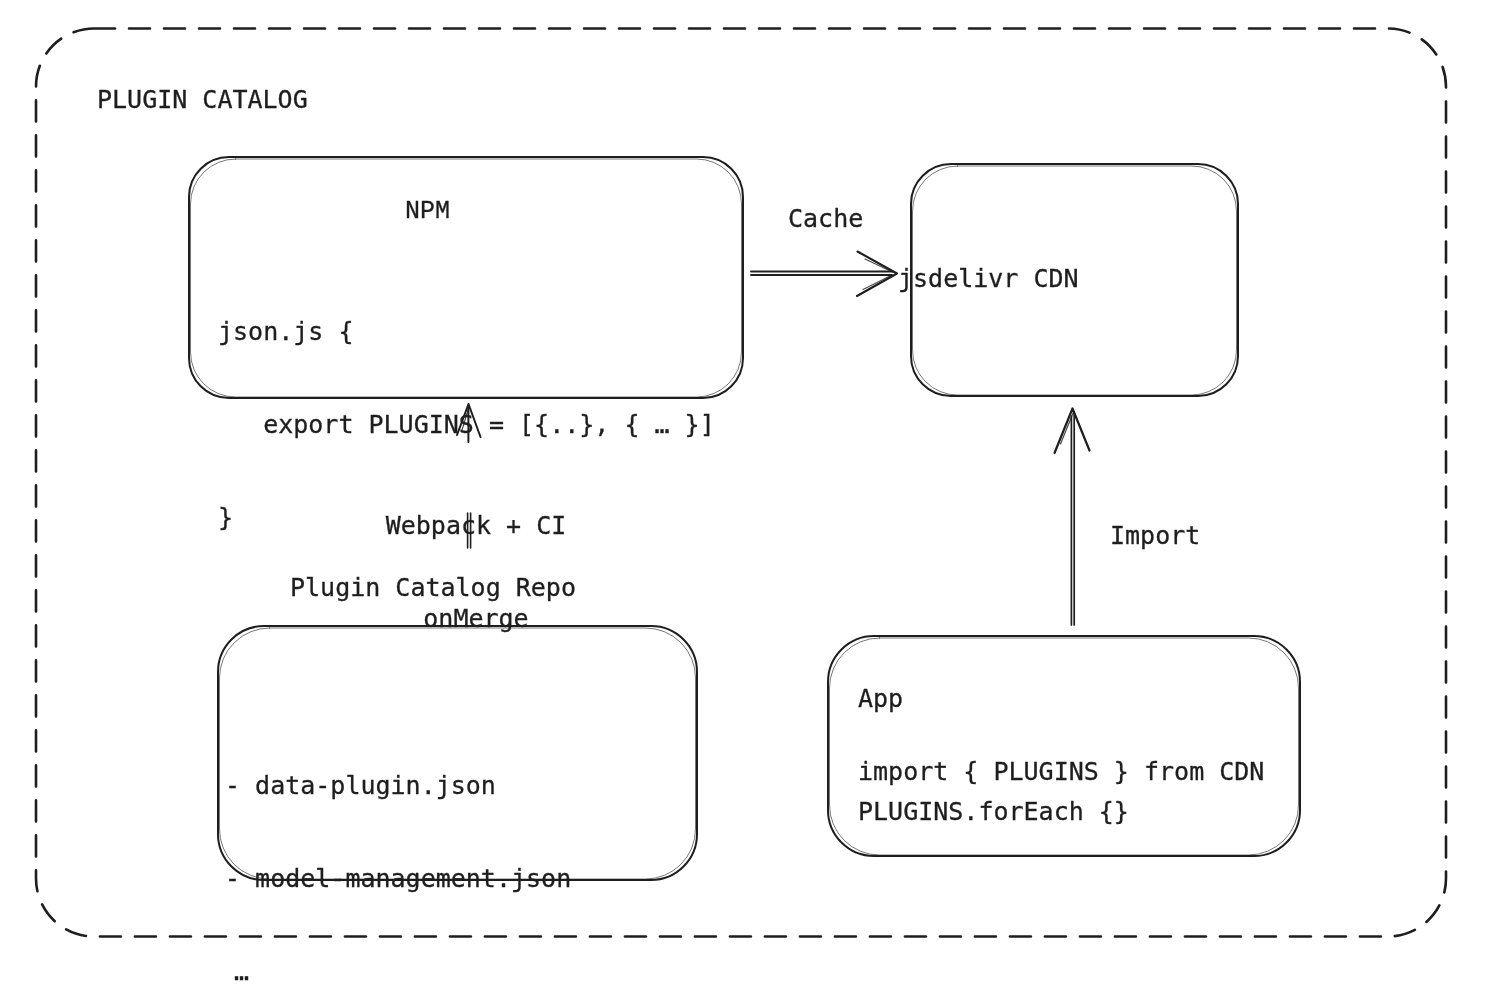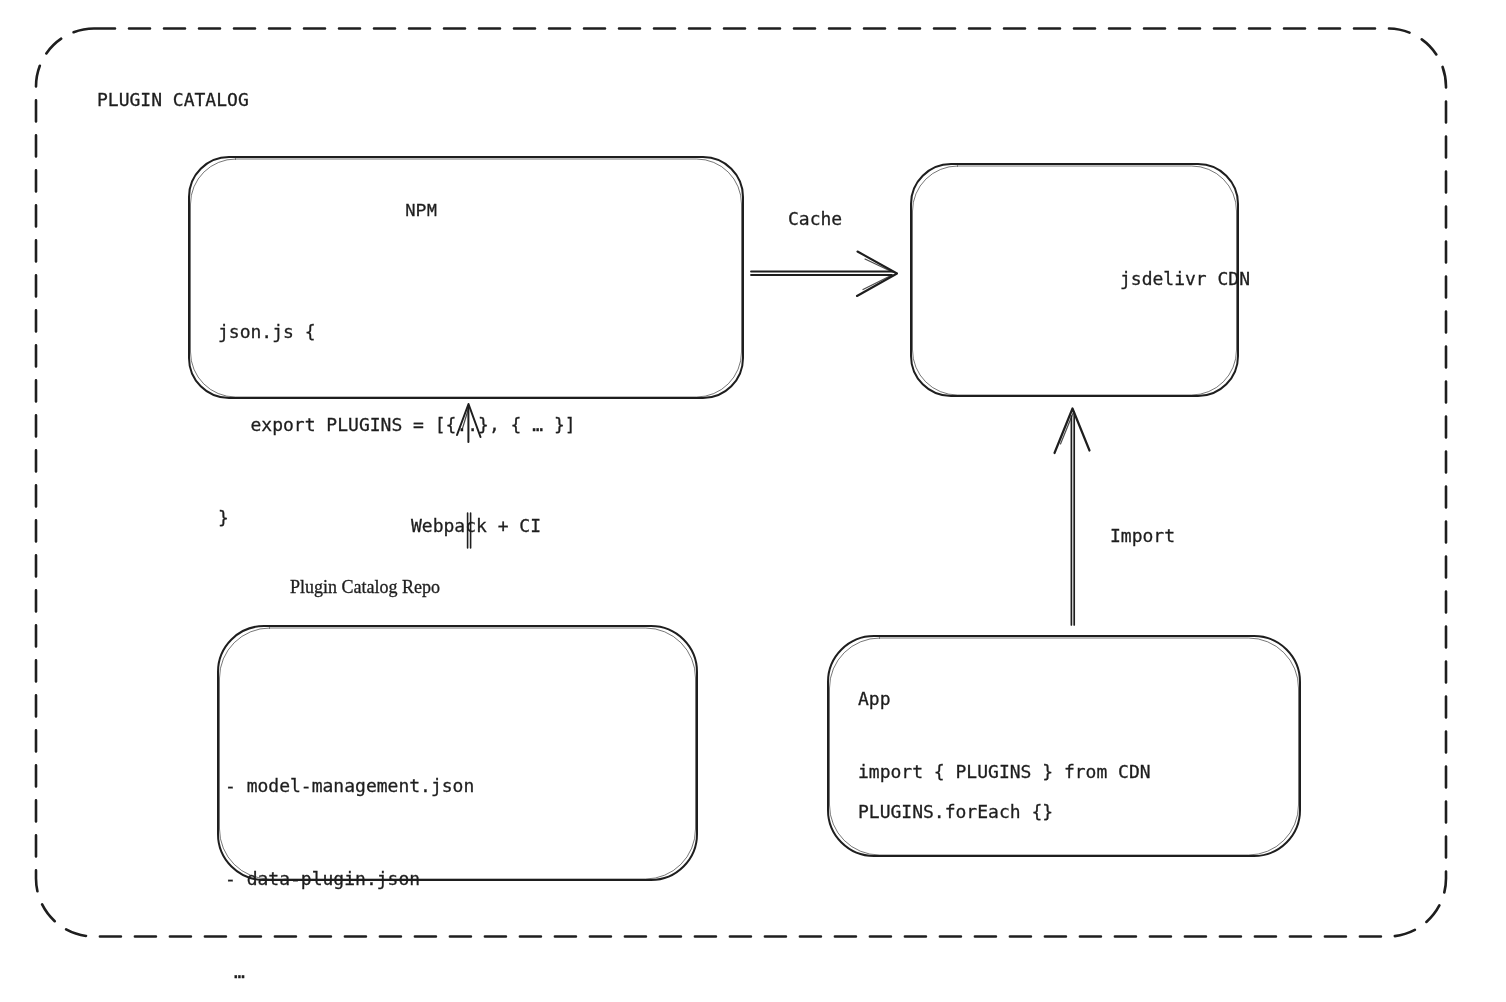"PLUGIN CATALOG" .t { font-size: 18px -> 25px }
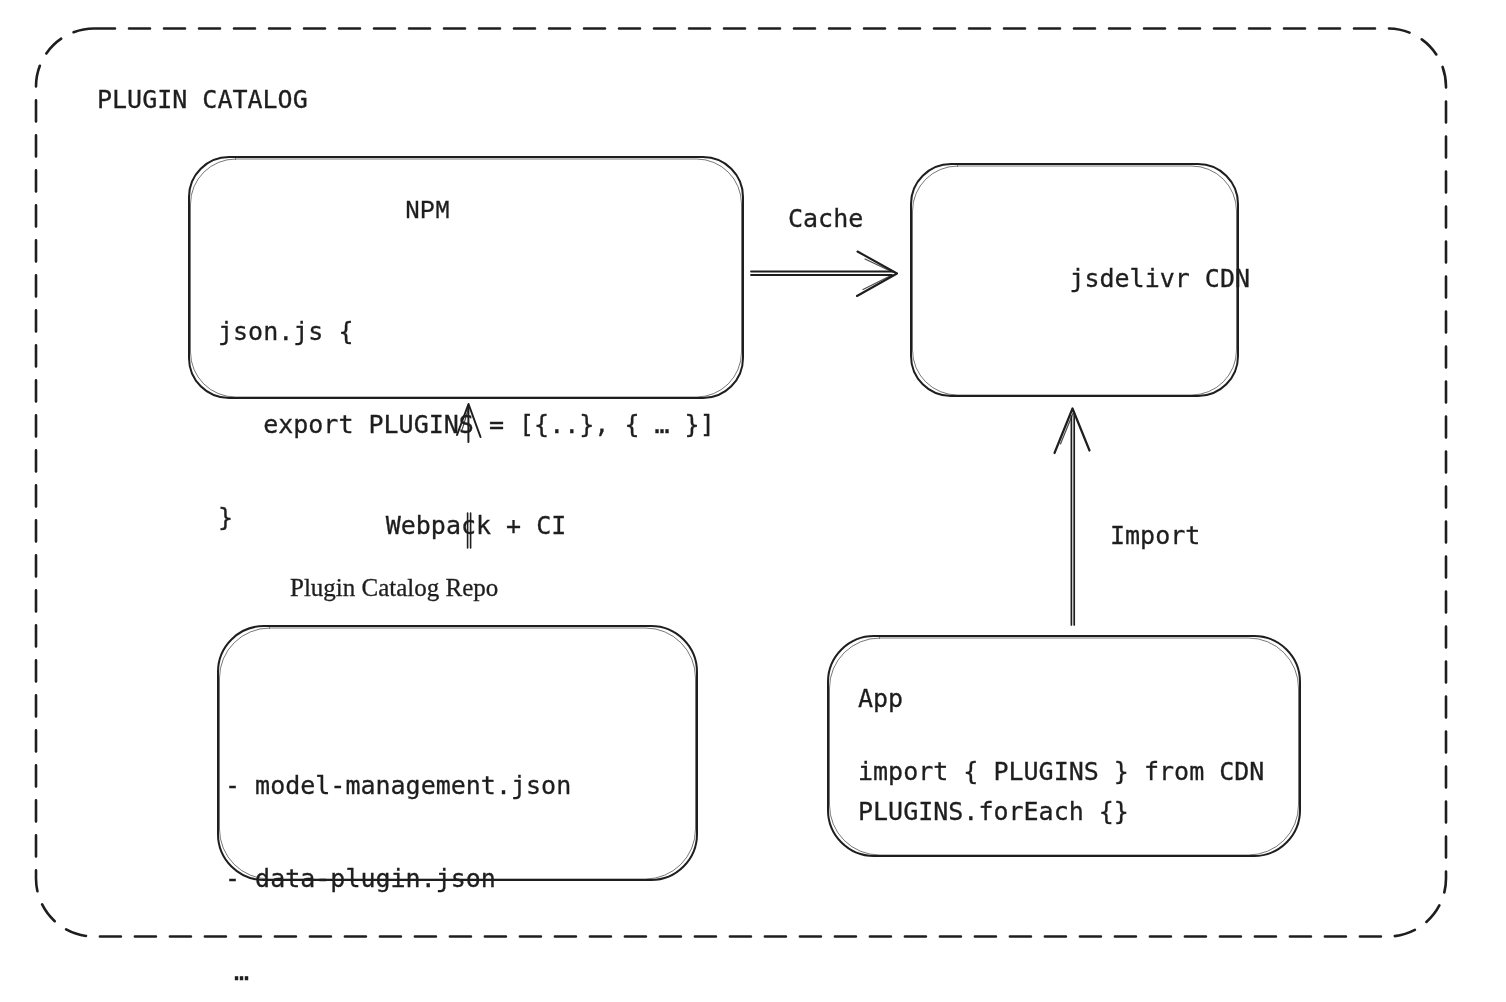"jsdelivr CDN" .cdn-label { left: 922px -> 898px; text-align: right -> left }
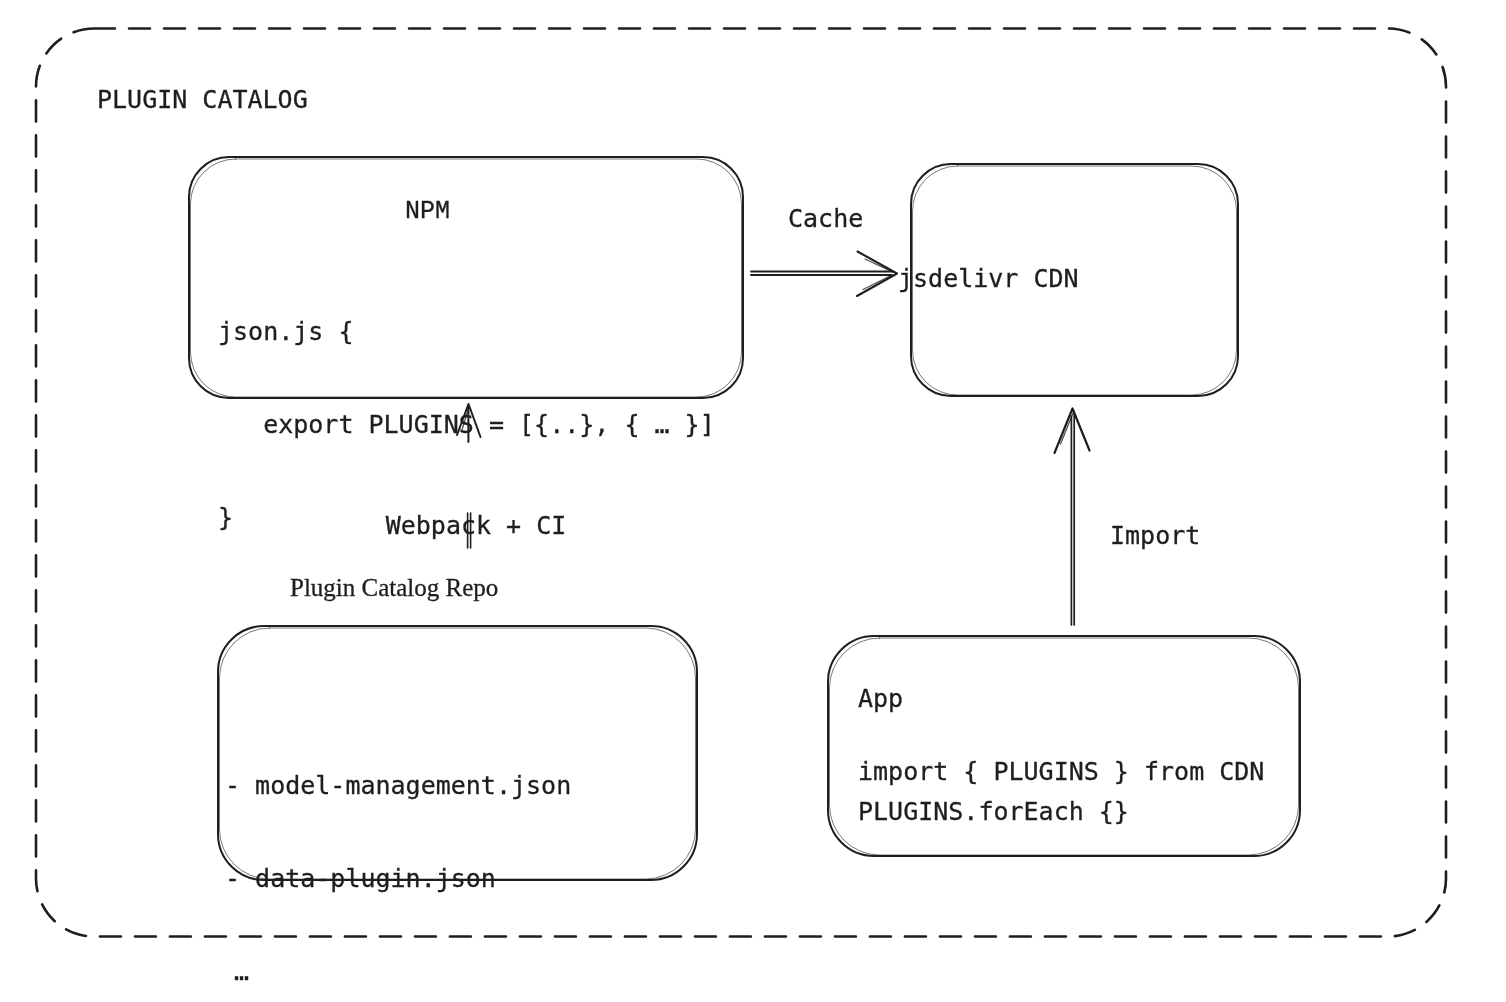"Plugin Catalog Repo" .repo-title { font-family: Liberation Serif, serif -> none }
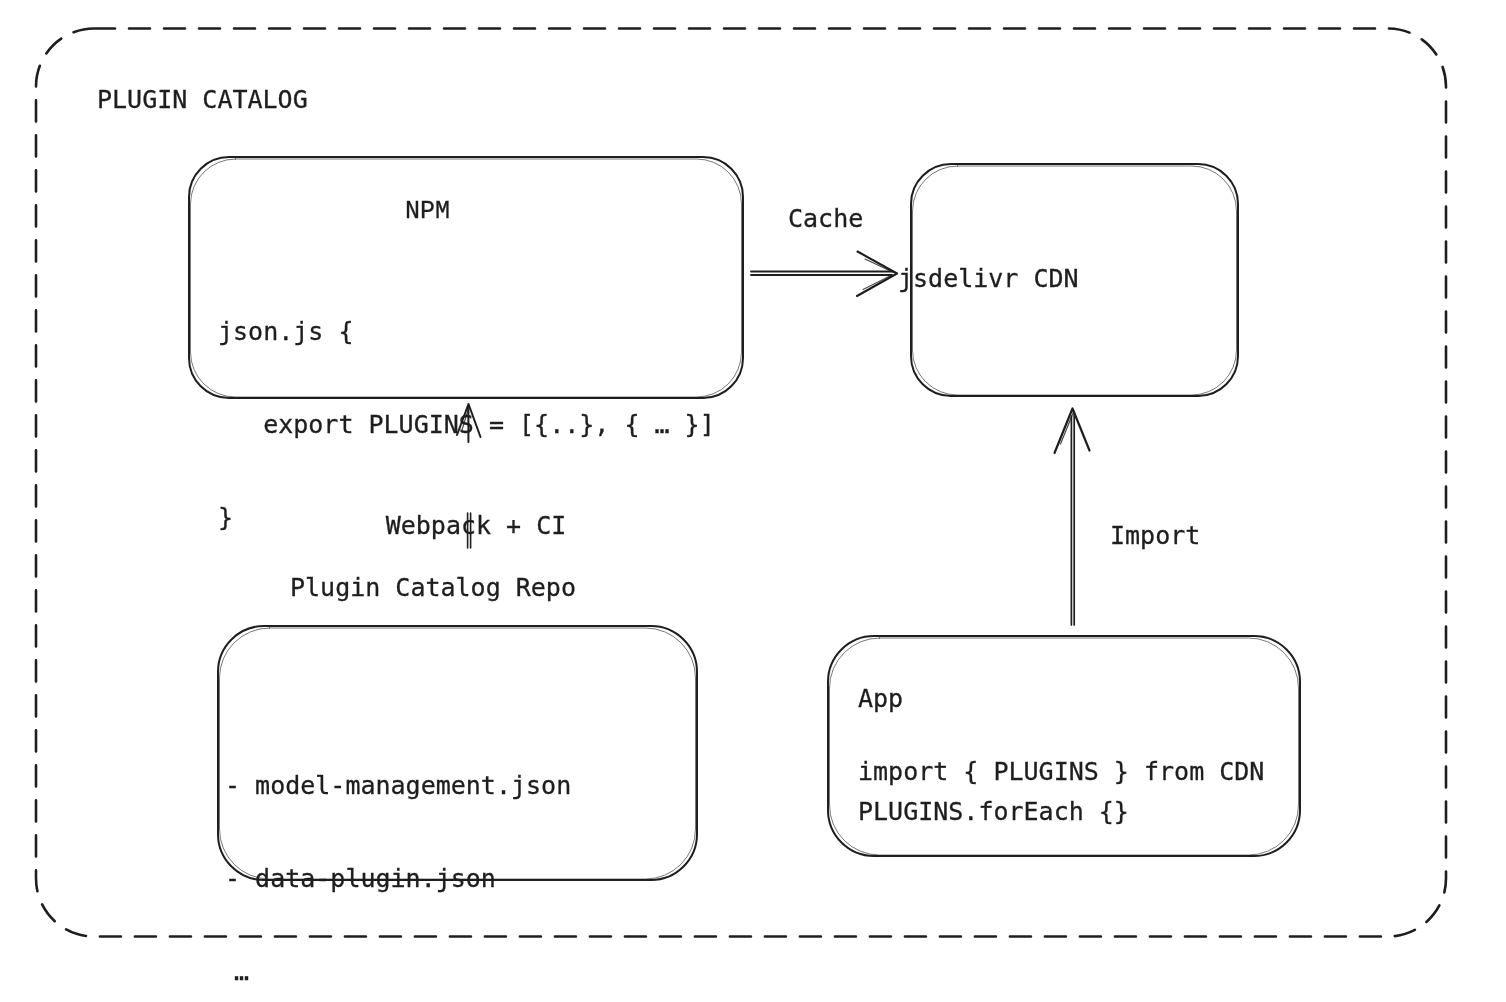"onMerge" div { html: none -> <div>onMerge</div> }
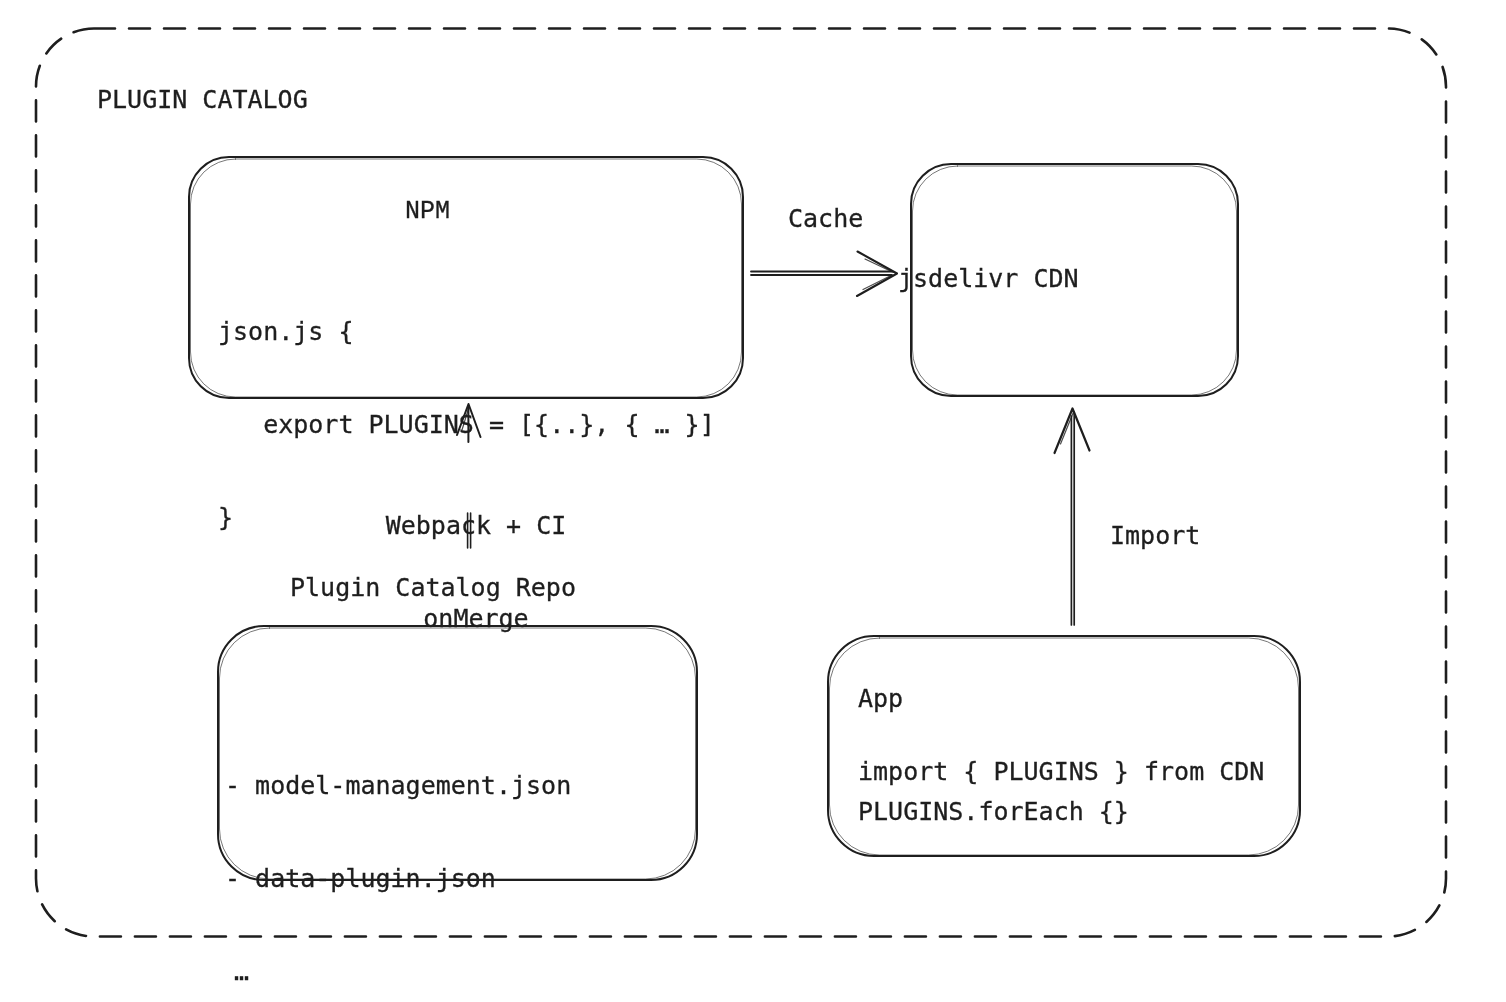"- model-management.json" div { order: before "- data-plugin.json" -> after "- data-plugin.json" }
